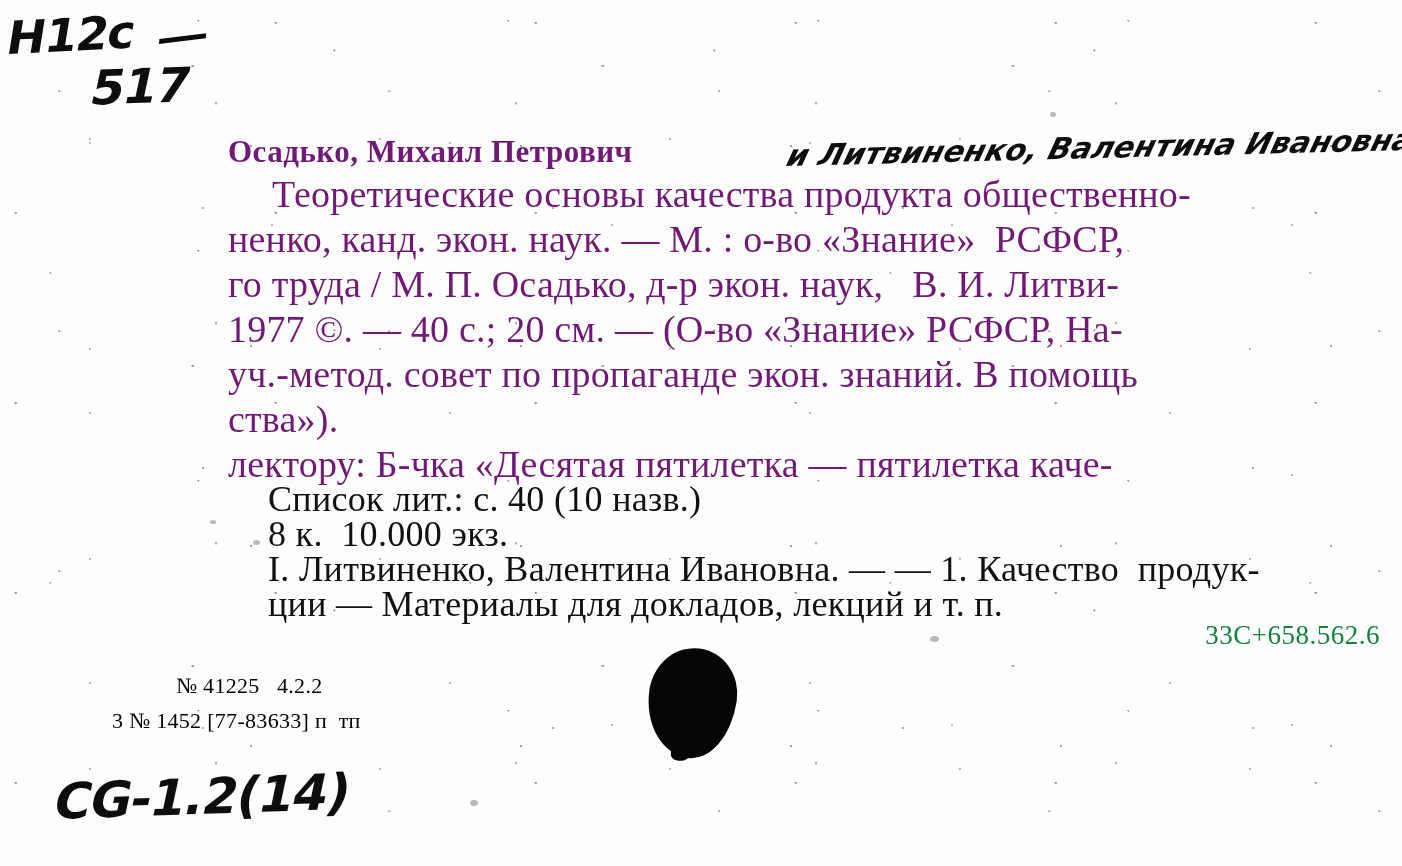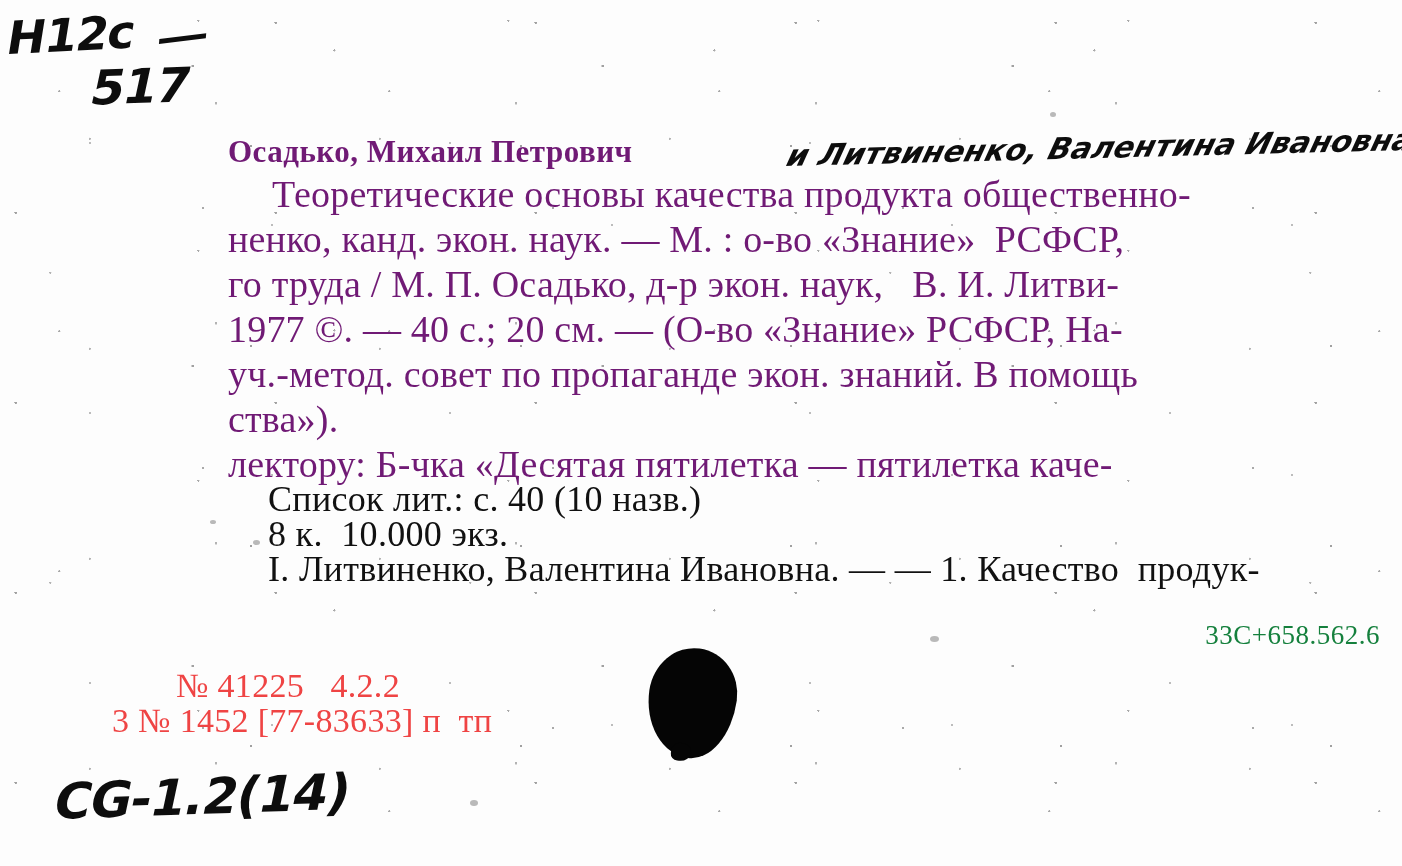"ции — Материалы для докладов," div.note-line { html: none -> <div>ции — Материалы для докладов, лекций и т. п.</div> }
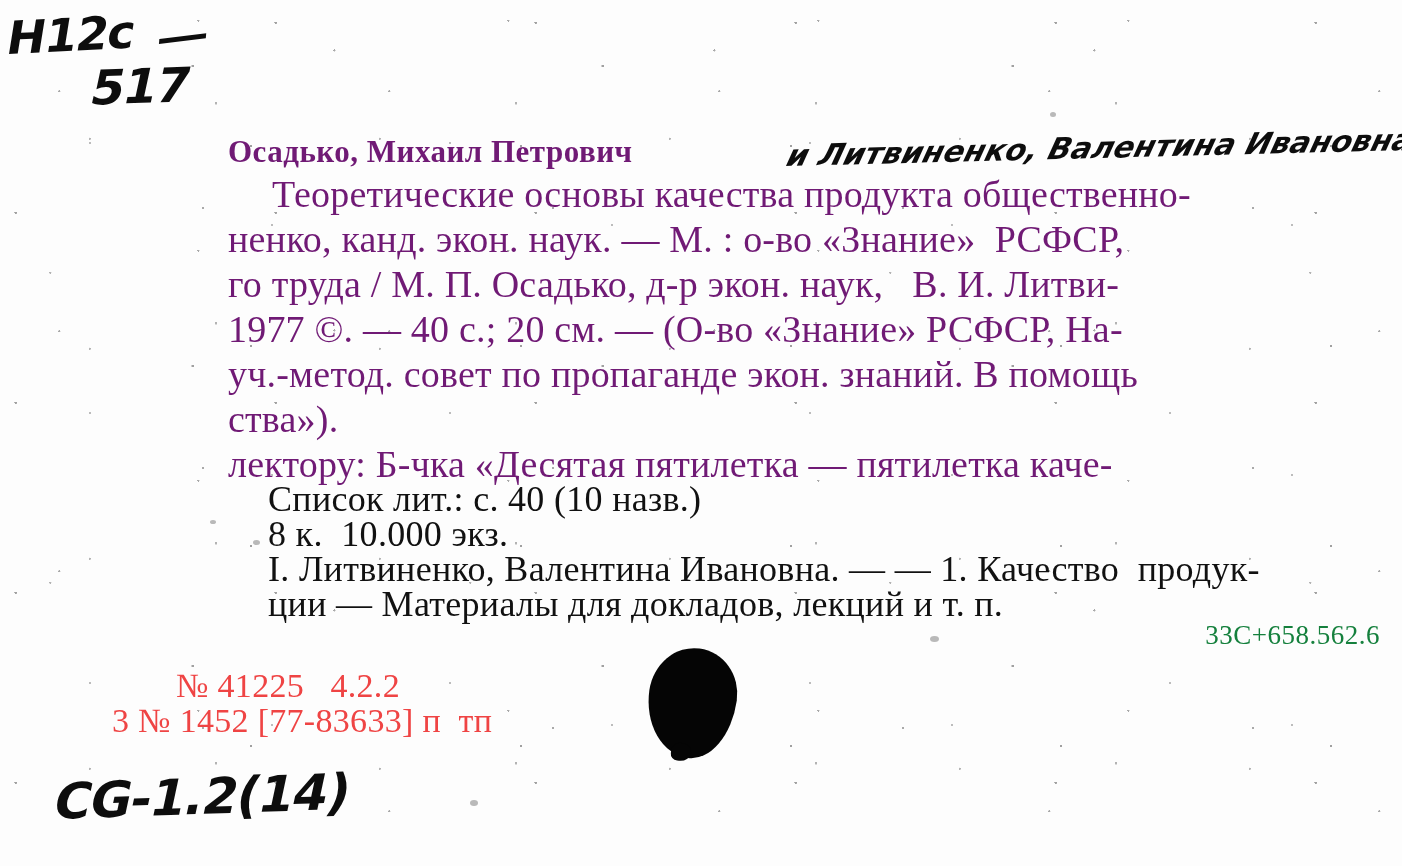"№ 41225 4.2.2" .foot-line { color: #ef4444 -> #000000; font-size: 34px -> 22px }
